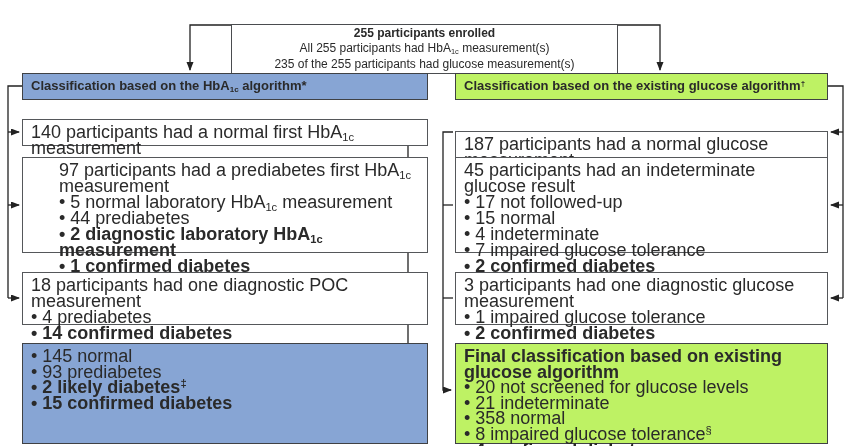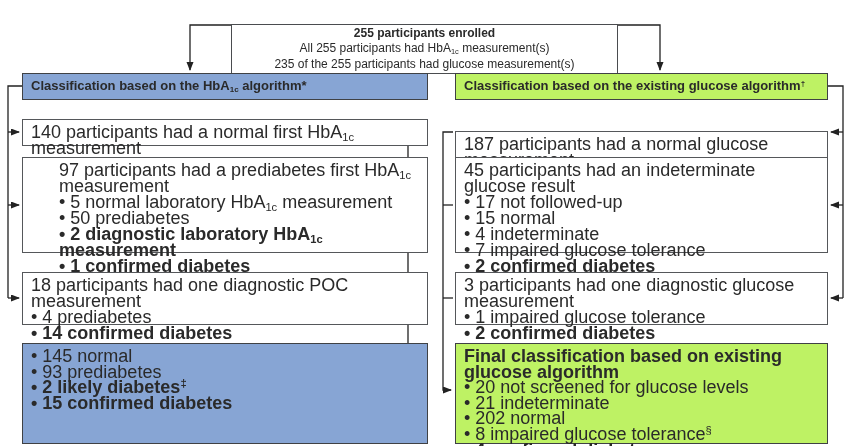"• 50 prediabetes" div.line { text: 50 -> 44 }
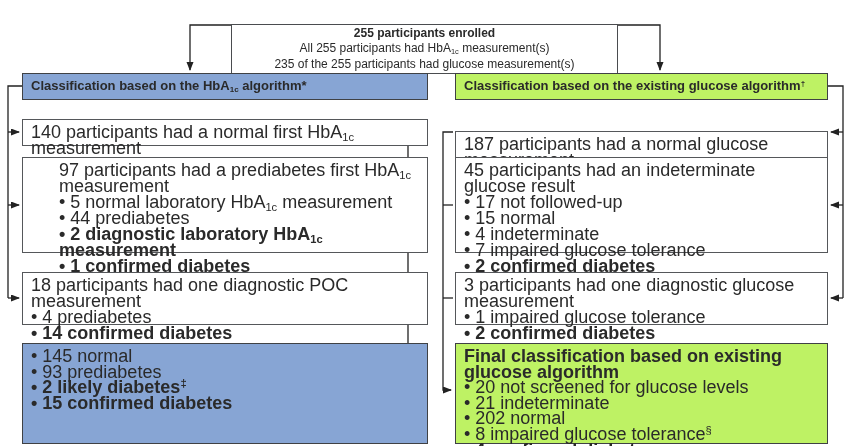"• 202 normal" div.line { text: 202 -> 358 }
